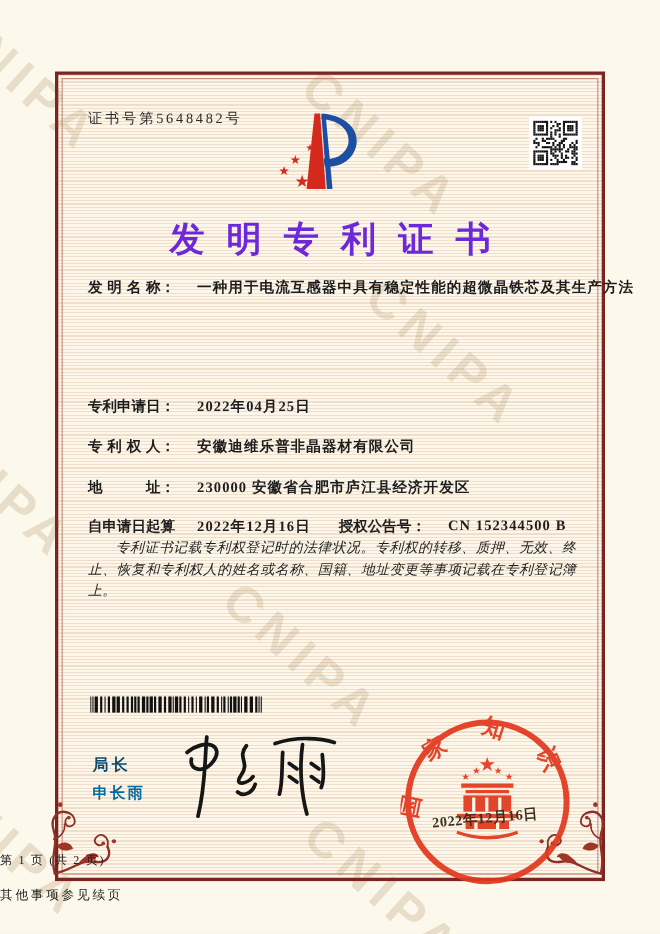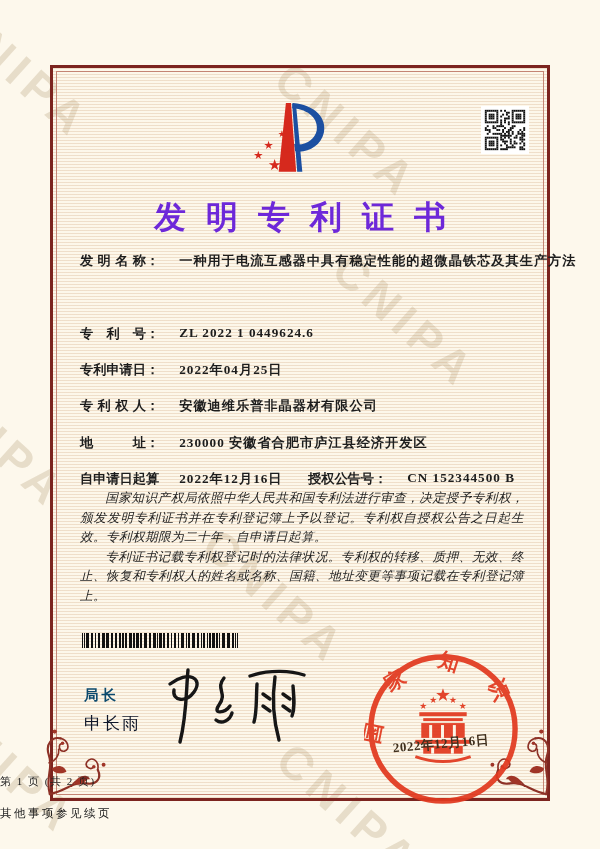"证书号第5648482号" div.cert-no { html: none -> <div>证书号第5648482号</div> }
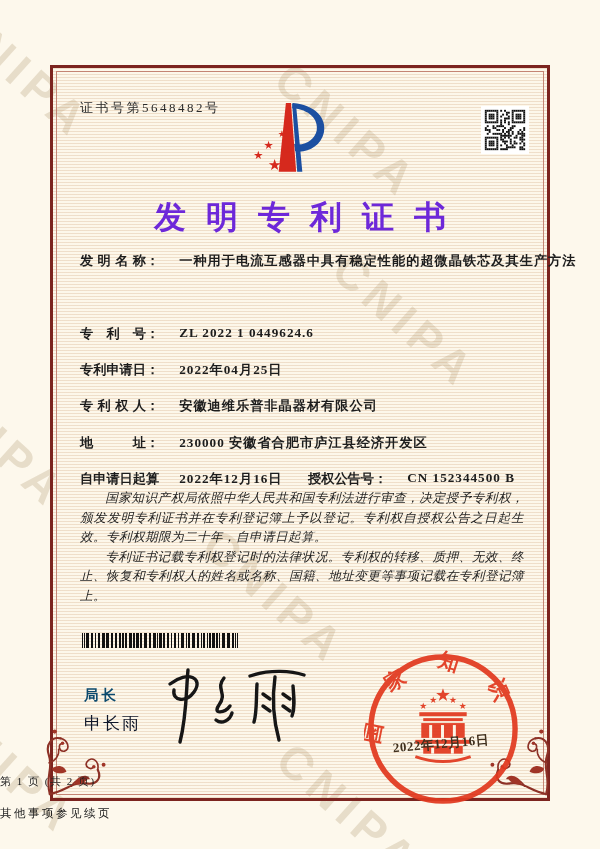"专利号： ZL 2022 1 0449624.6" div.frow { html: <div> <span>专利号</span><span>：</span><span>ZL 2022 1 0449624.6</span> </div> -> none }
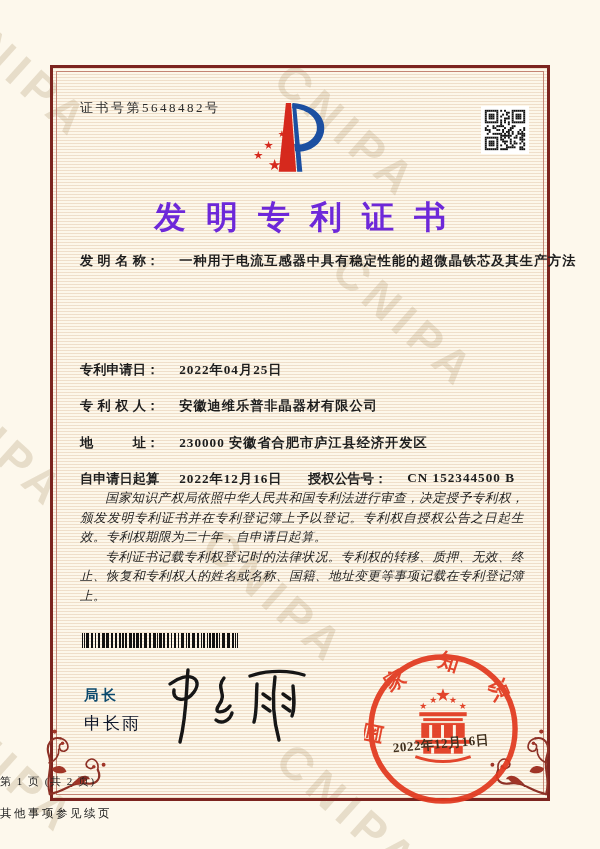"国家知识产权局依照中华人民共和国专利法进行审查，决定授予专利权，颁发发明专利证书" p { html: <p>国家知识产权局依照中华人民共和国专利法进行审查，决定授予专利权，颁发发明专利证书并在专利登记簿上予以登记。专利权自授权公告之日起生效。专利权期限为二十年，自申请日起算。</p> -> none }
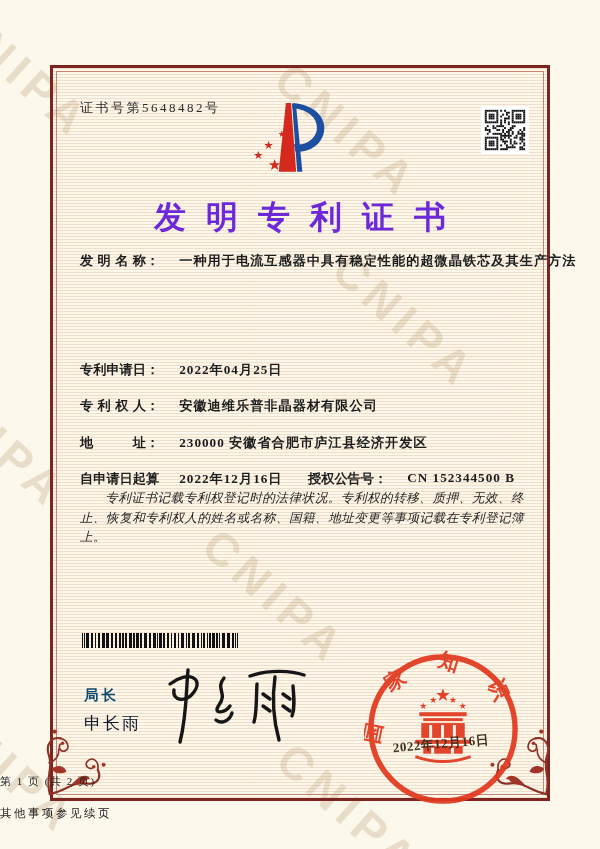"申长雨" .officer-name { color: #0f172a -> #0369a1; font-size: 17px -> 14px; font-weight: normal -> bold }
